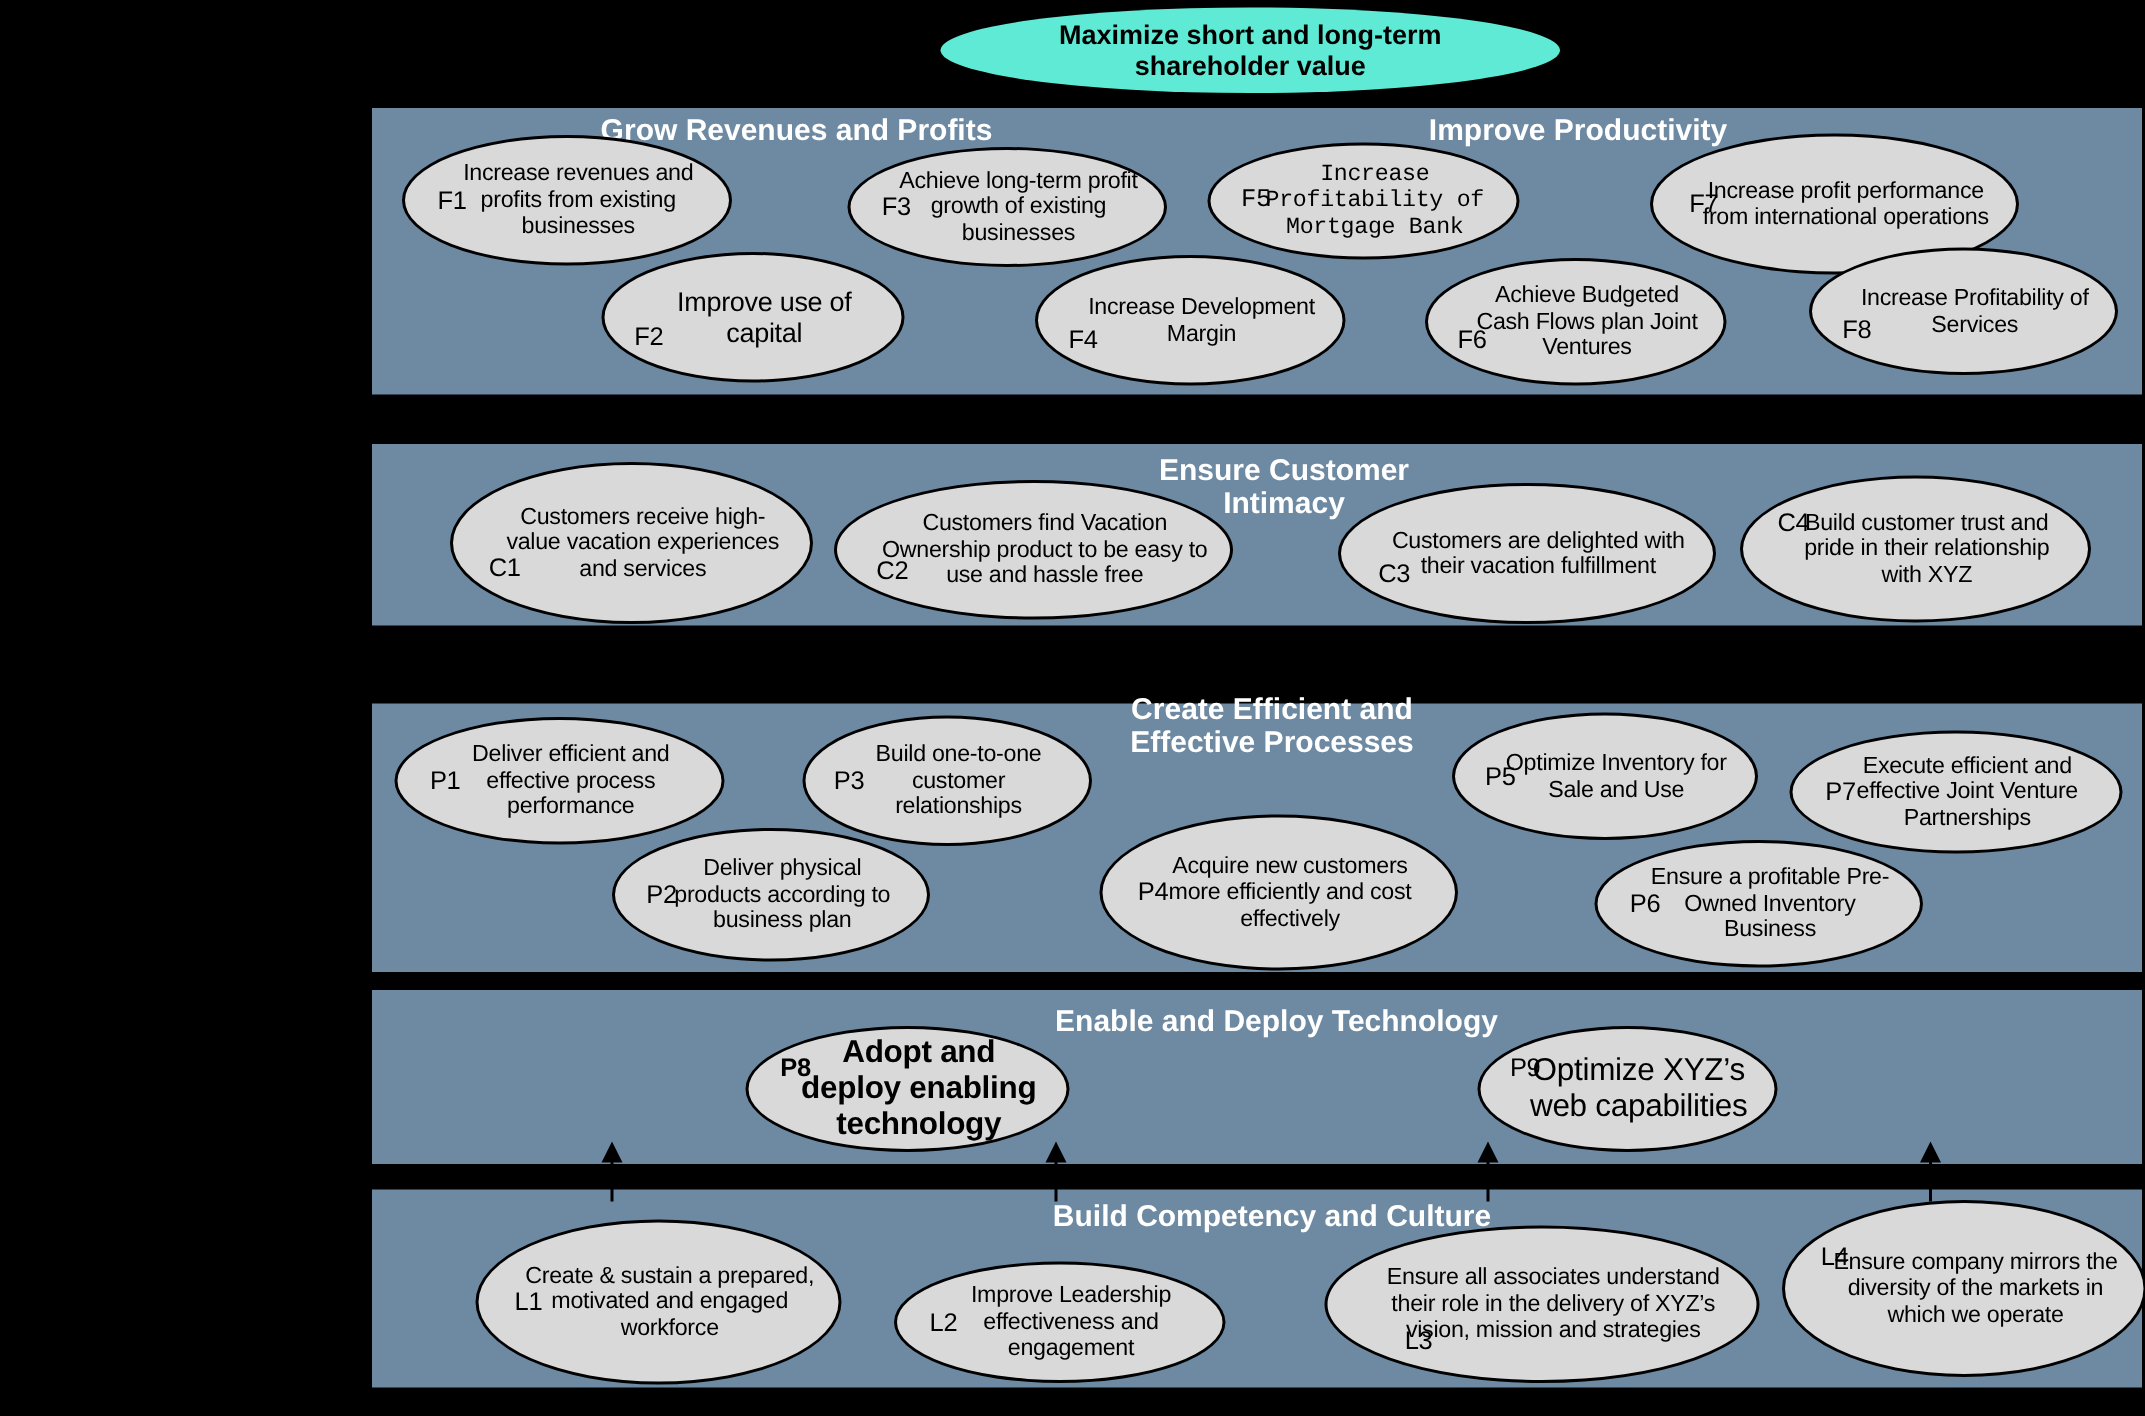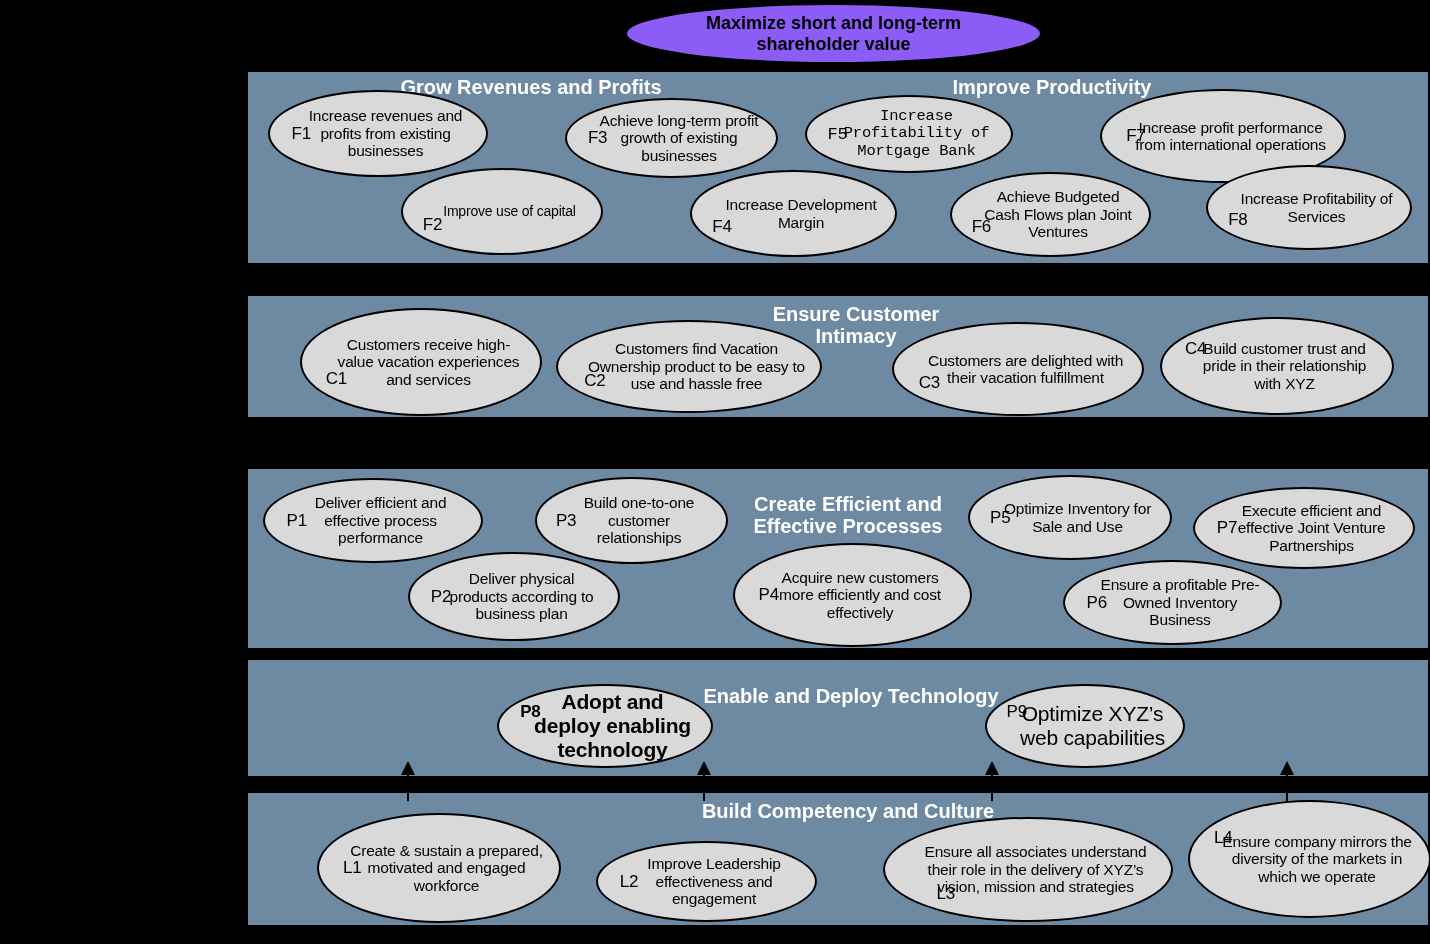"Maximize short and long-term shareholder" .vision { background: #8b5cf6 -> #5eead4 }
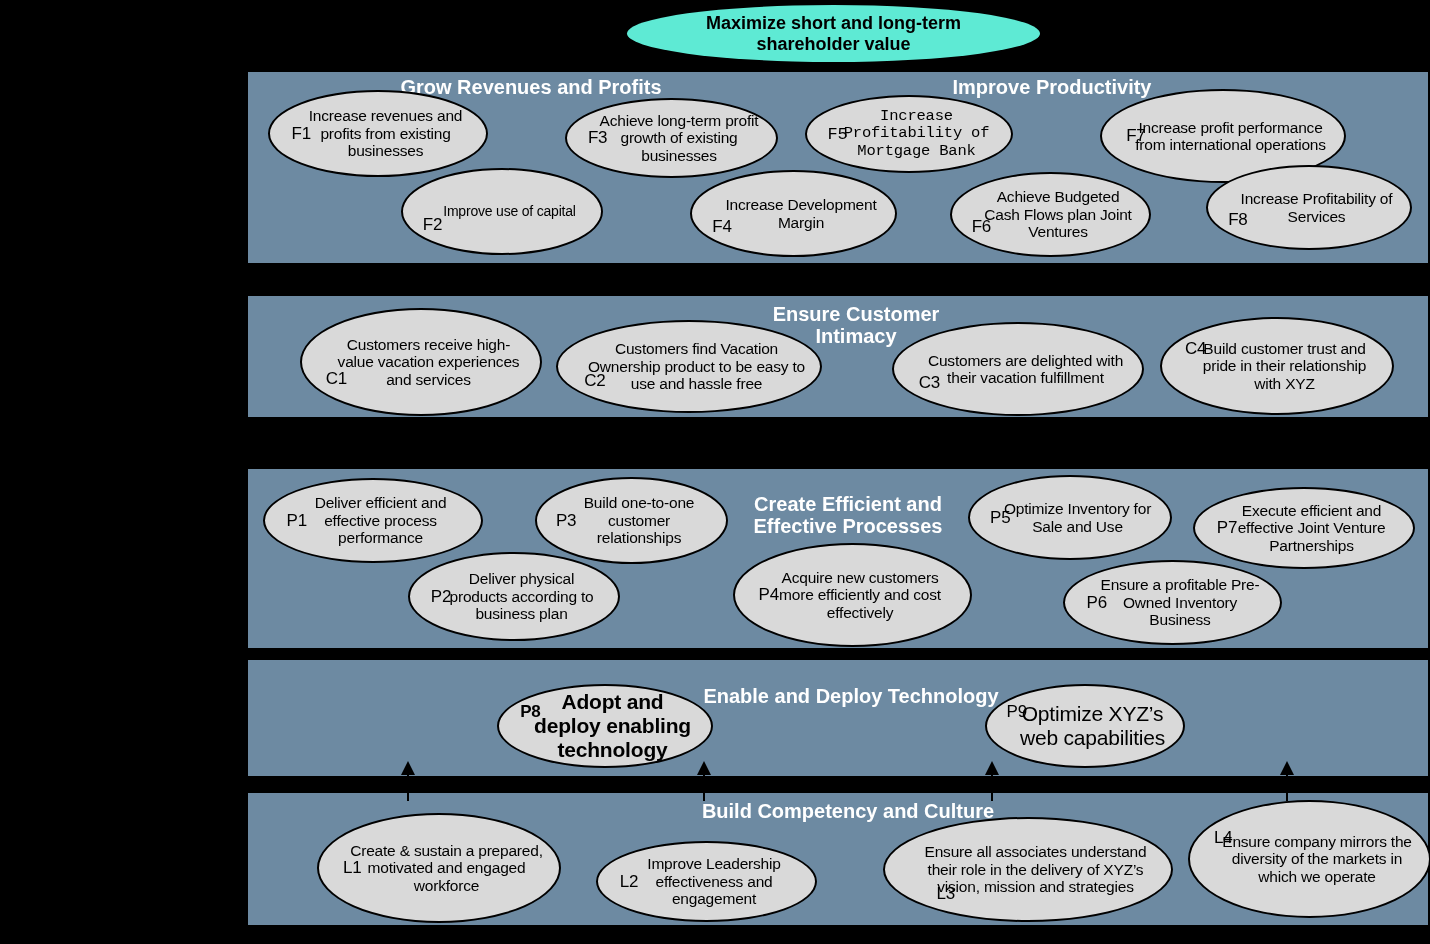"Improve use of capital" .n-F2 .ntext { font-size: 14px -> 18px }
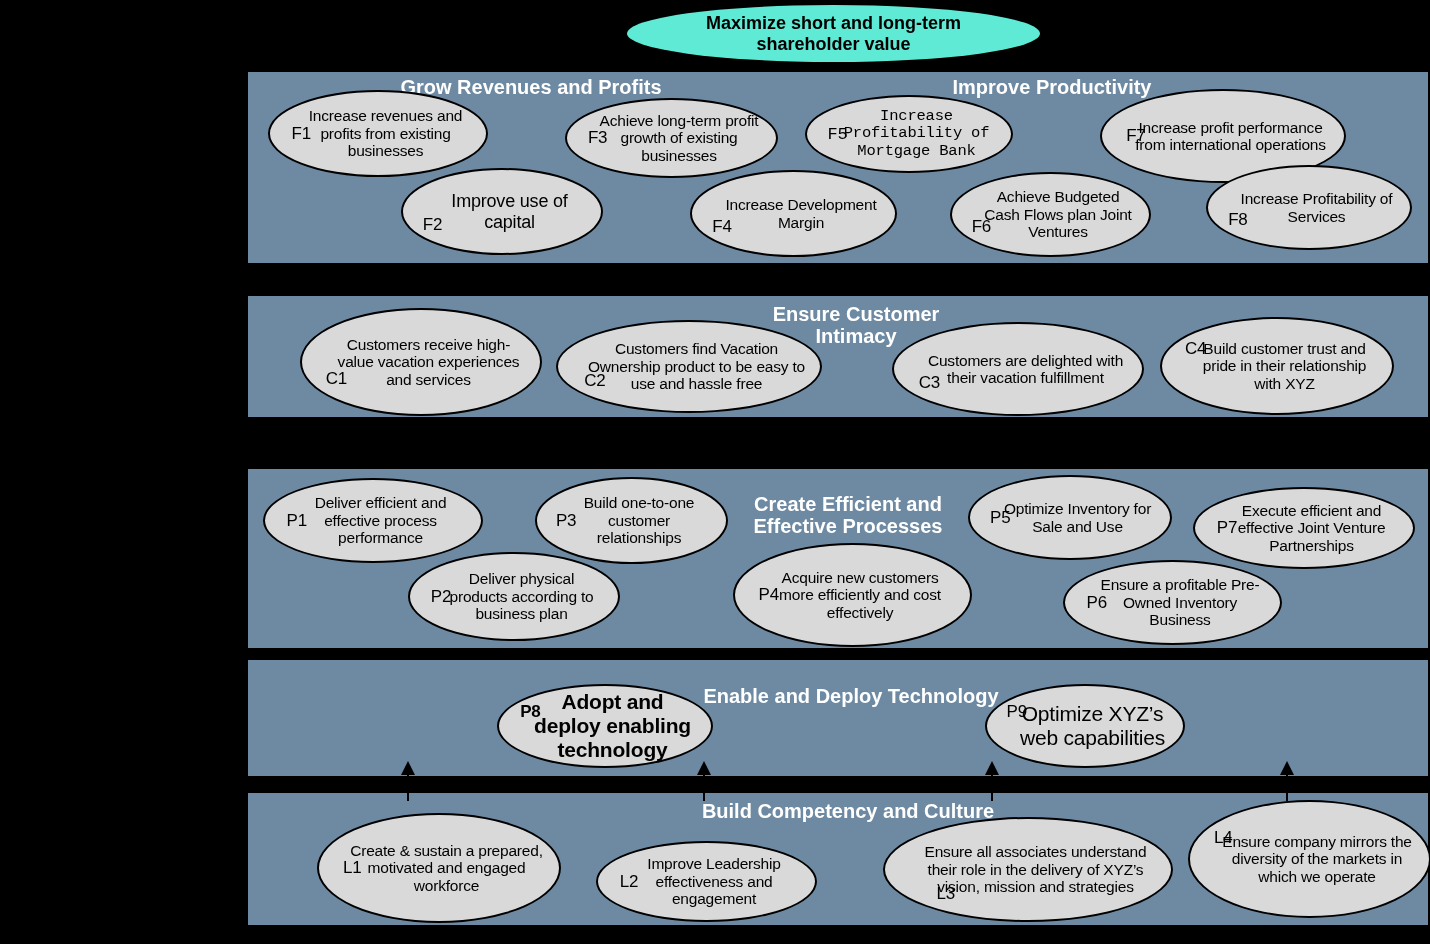"Create Efficient and Effective Processes" .hdr-create { top: 493px -> 462px }
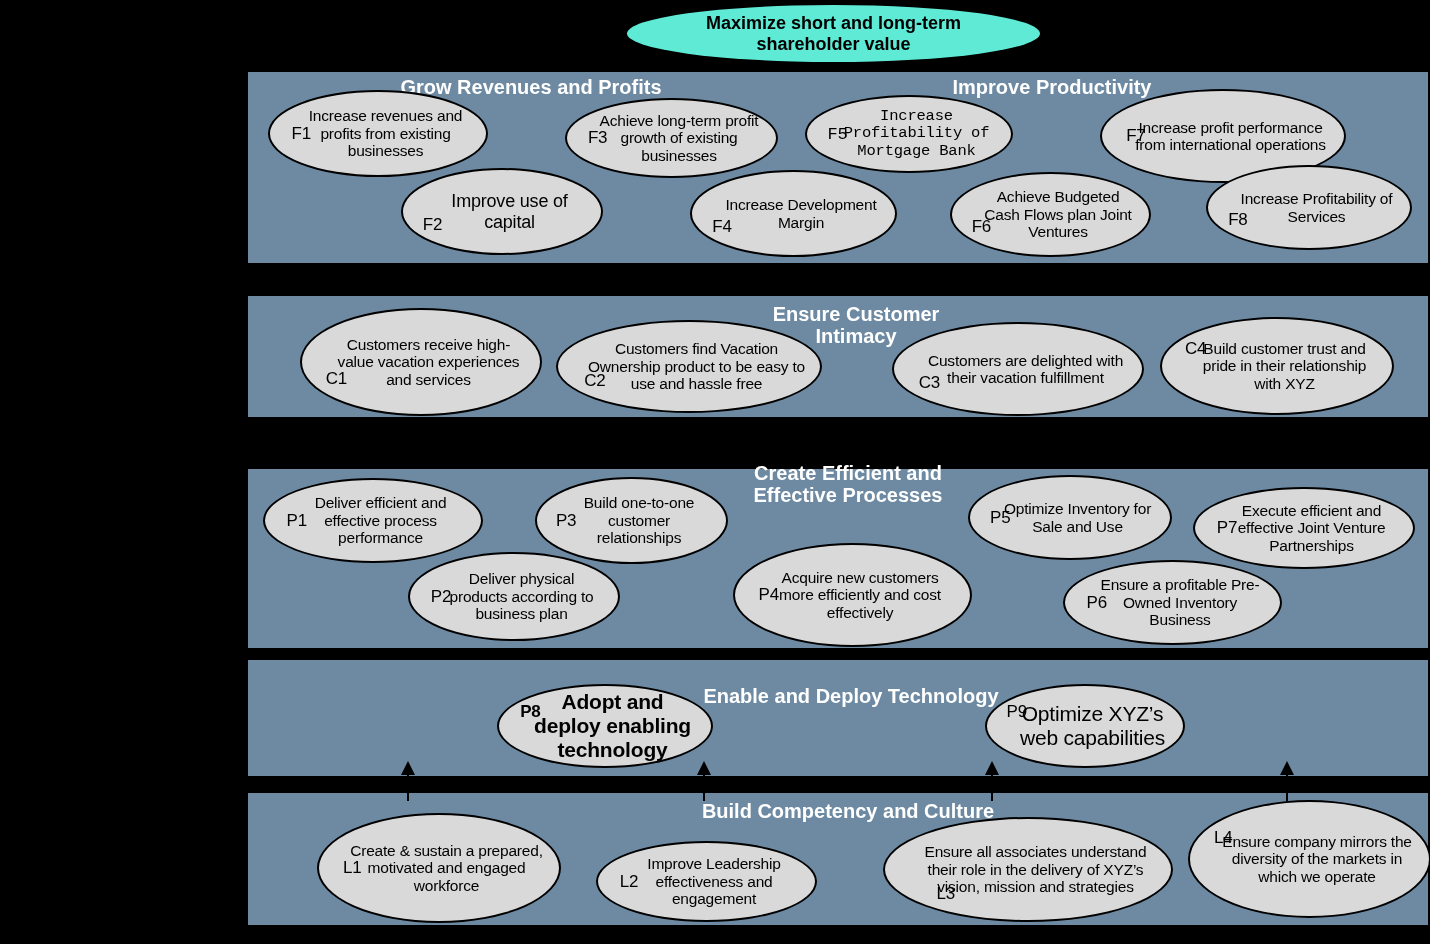"Enable and Deploy Technology" .hdr-enable { top: 685px -> 670px }
